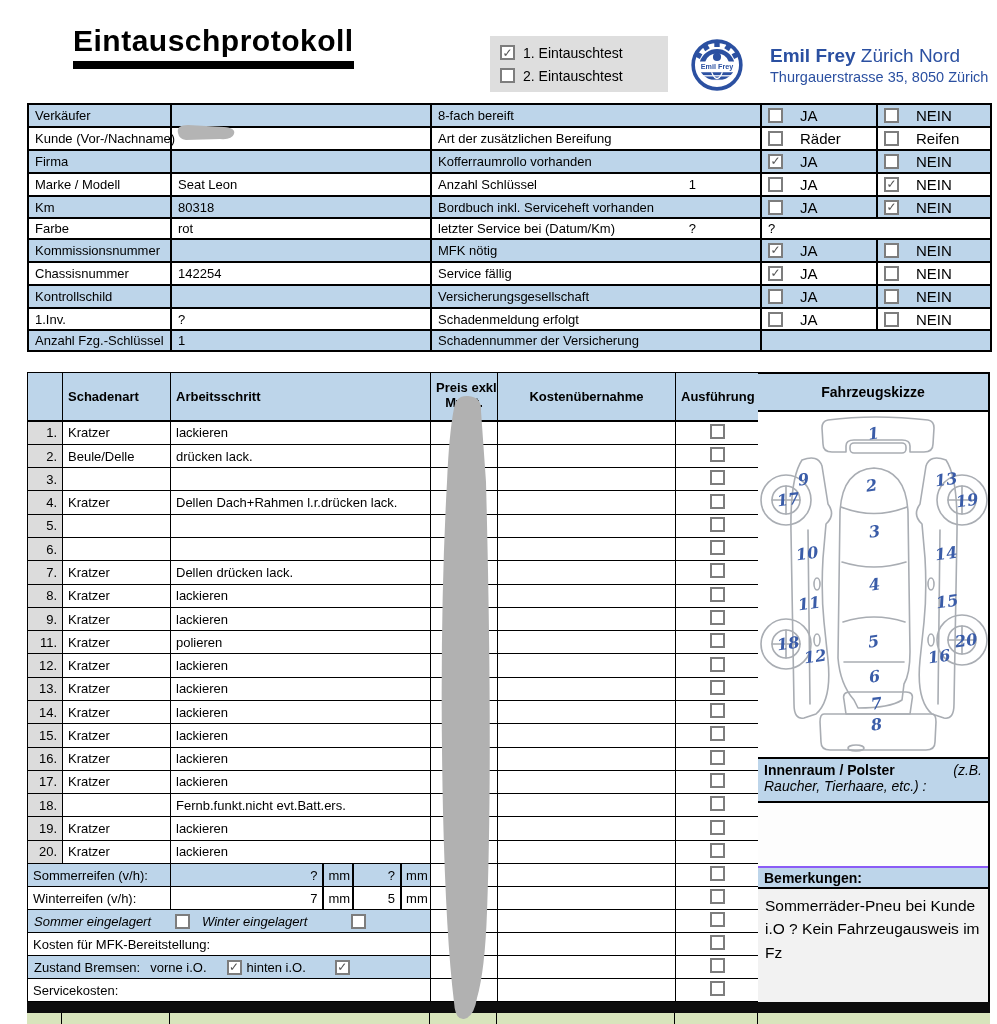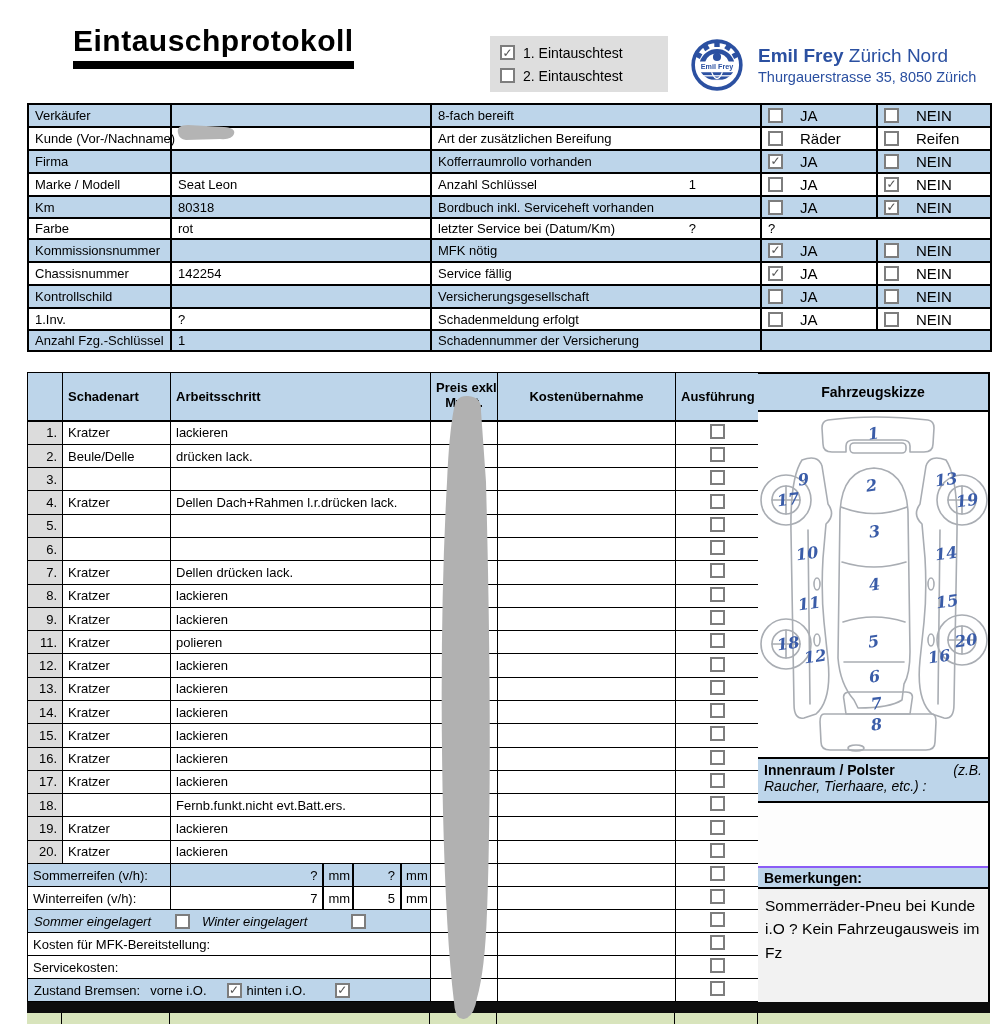"Emil Frey" .brand { gap: 14px -> 26px }
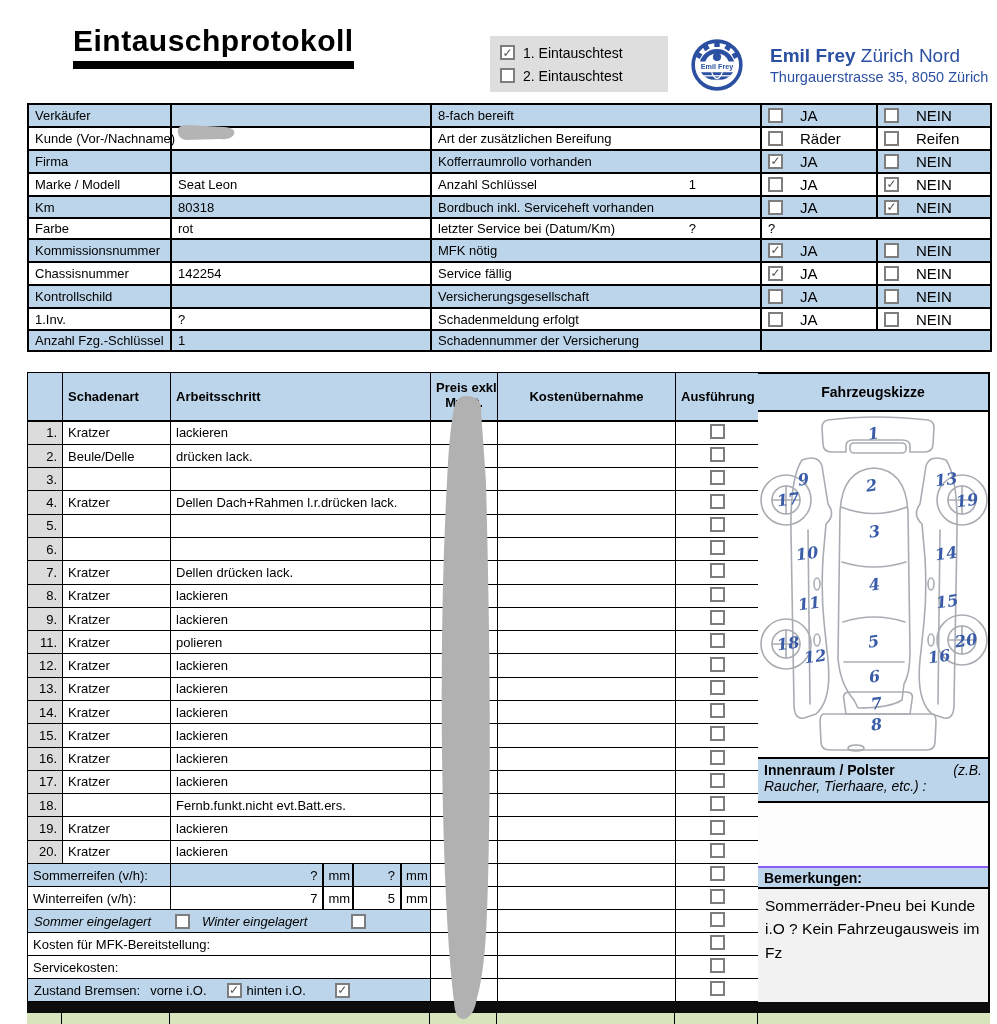"Servicekosten:" tr { order: before "Zustand Bremsen:" -> after "Zustand Bremsen:" }
